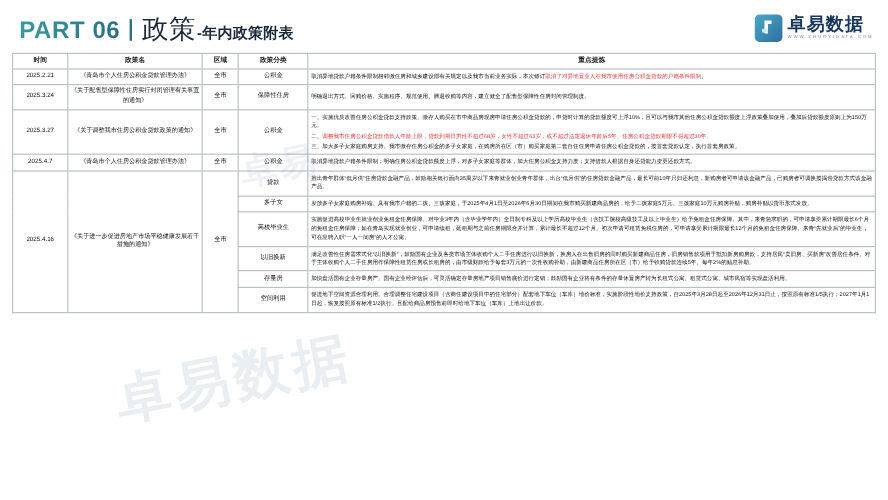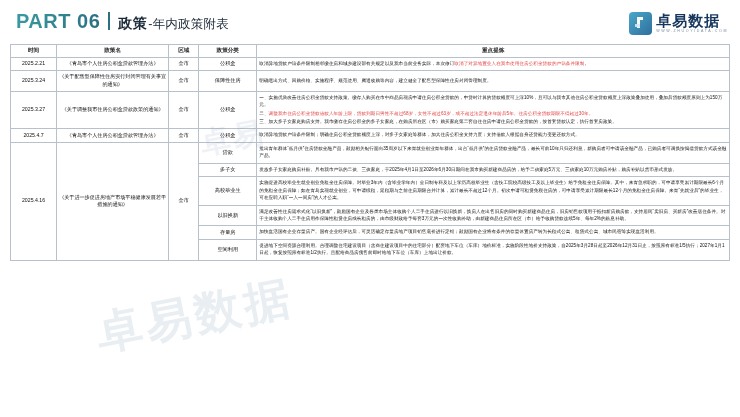"政策" .title-main { font-size: 14px -> 22px; font-weight: bold -> normal }
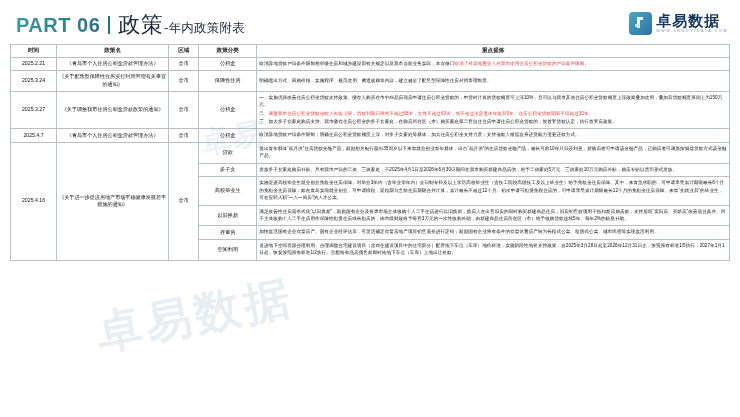"-年内政策附表" .title-sub { font-weight: normal -> bold }
